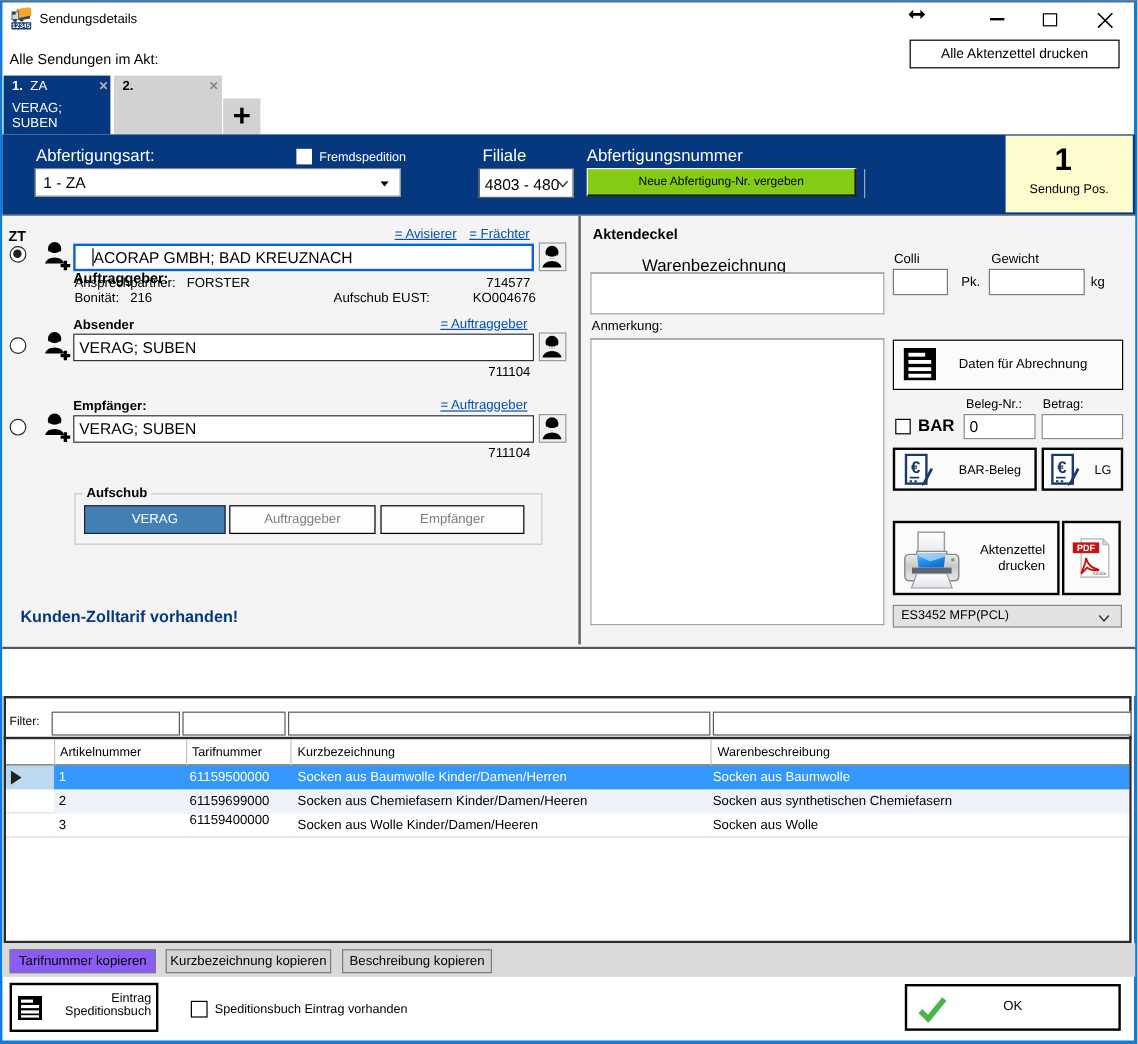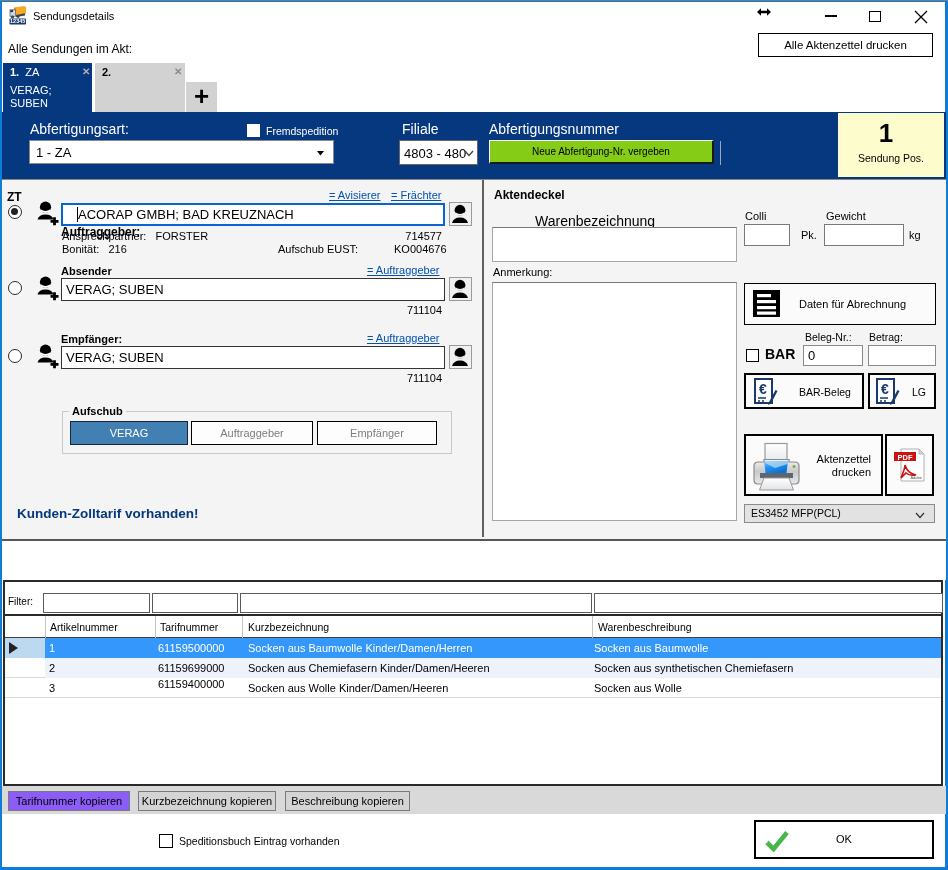"Eintrag" div.a { html: none -> <div> <svg> <rect></rect> <rect></rect> <rect></rect> <rect></rect> <rect></rect> </svg> <div>Eintrag<br>Speditionsbuch</div> </div> }
